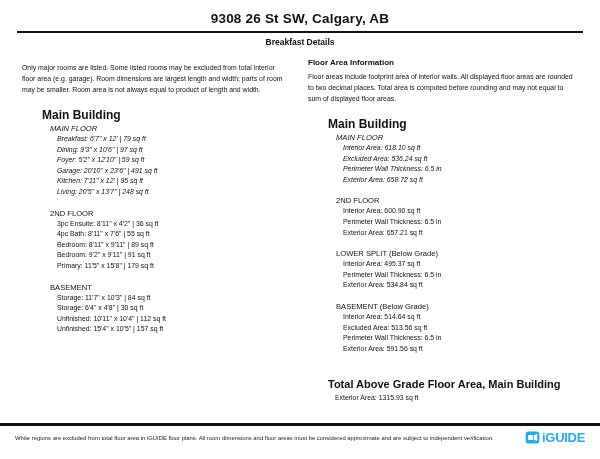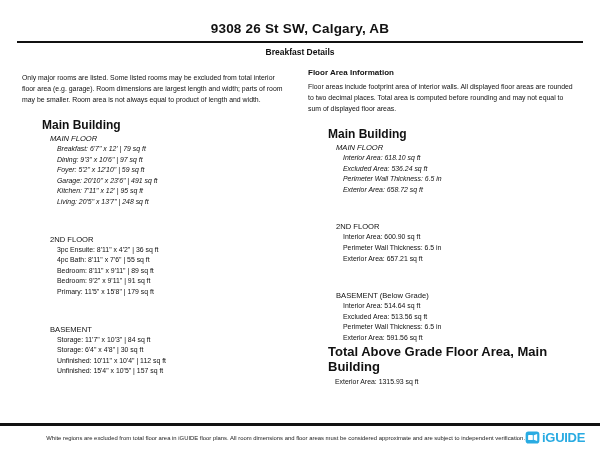"9308 26 St SW, Calgary," .doc-title { padding-top: 21px -> 11px }
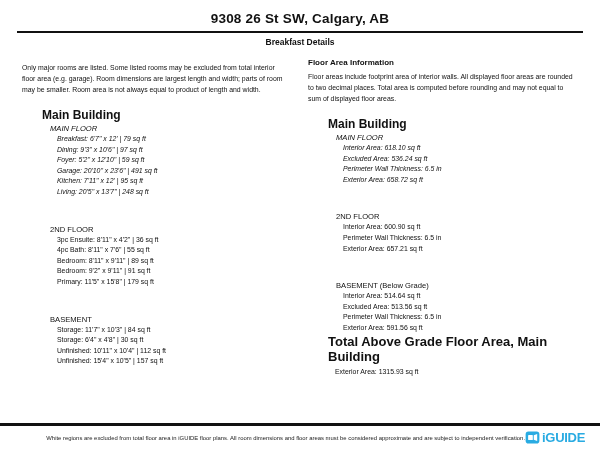"2ND FLOOR" .floor-section { margin-top: 26px -> 10px }
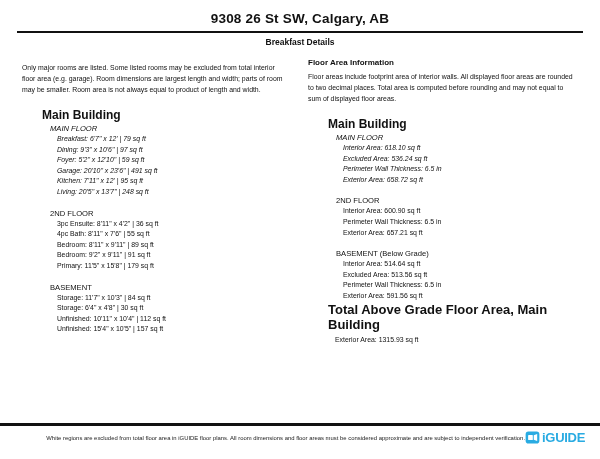"LOWER SPLIT (Below Grade)" div.floor-section { html: none -> <div> <div>LOWER SPLIT (Below Grade)</div> <div>Interior Area: 495.37 sq ft</div> <div>Perimeter Wall Thickness: 6.5 in</div> <div>Exterior Area: 534.84 sq ft</div> </div> }
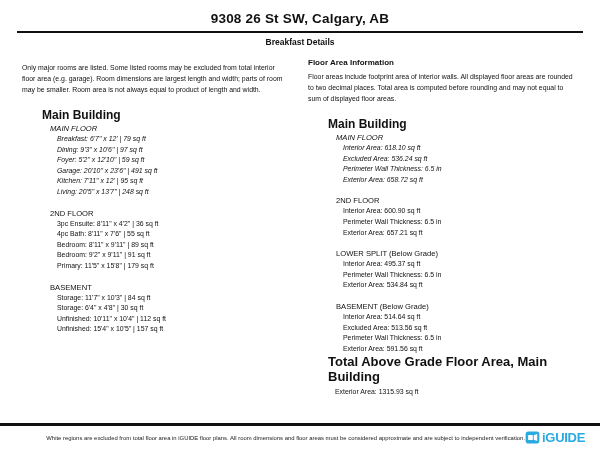"Total Above Grade Floor Area," .total-heading { font-size: 13px -> 11px; margin-top: none -> 24px }
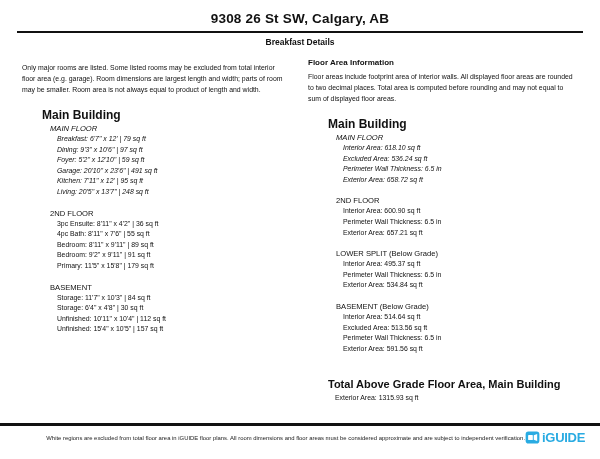"iGUIDE" .footer-row { justify-content: flex-end -> space-between }
